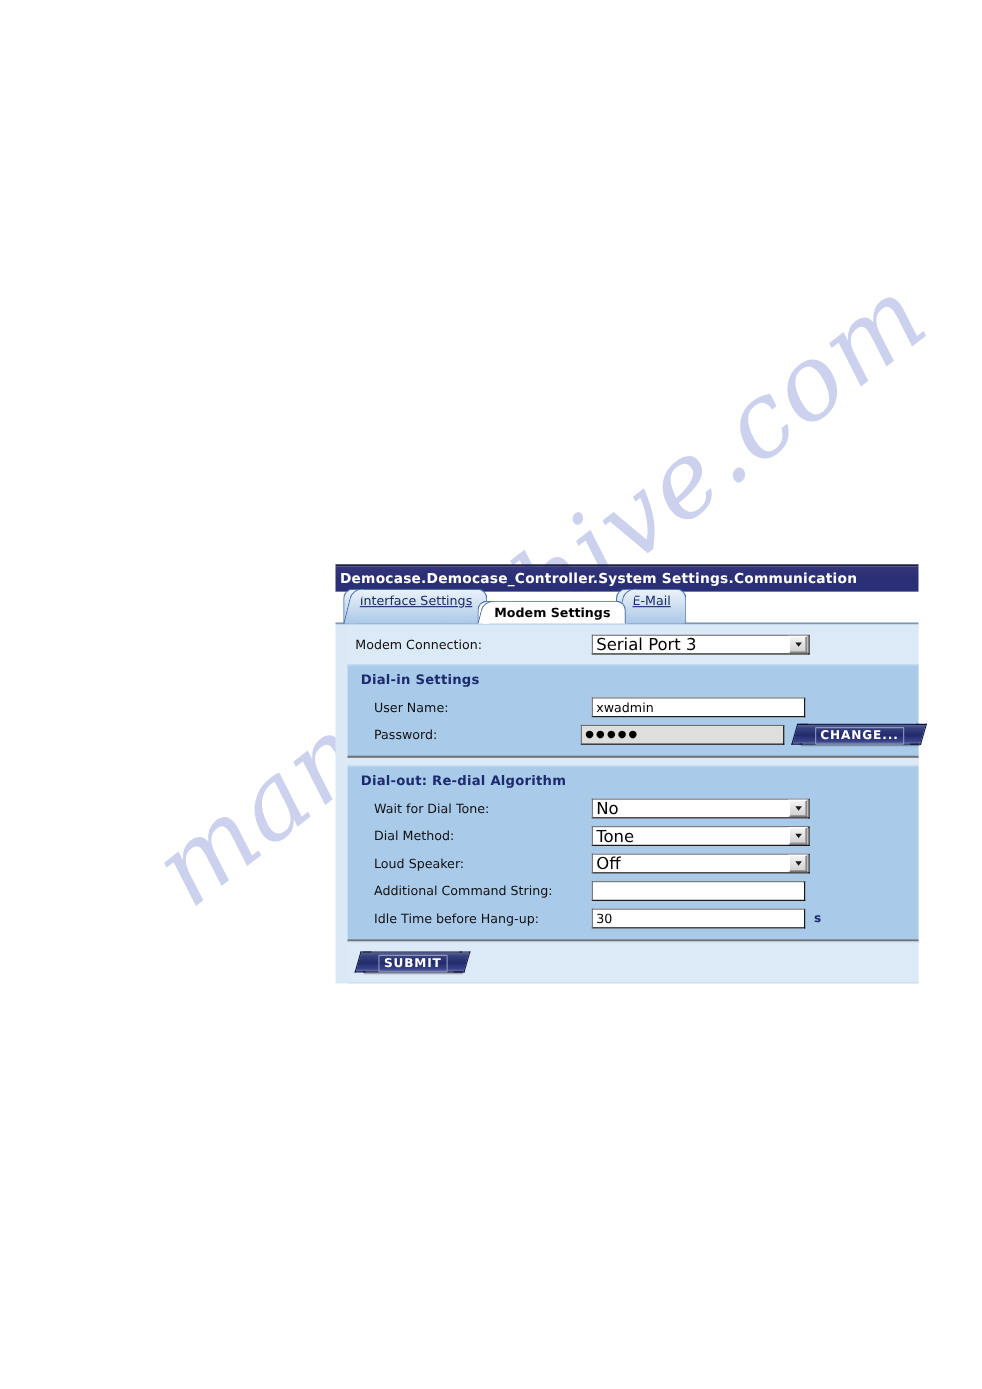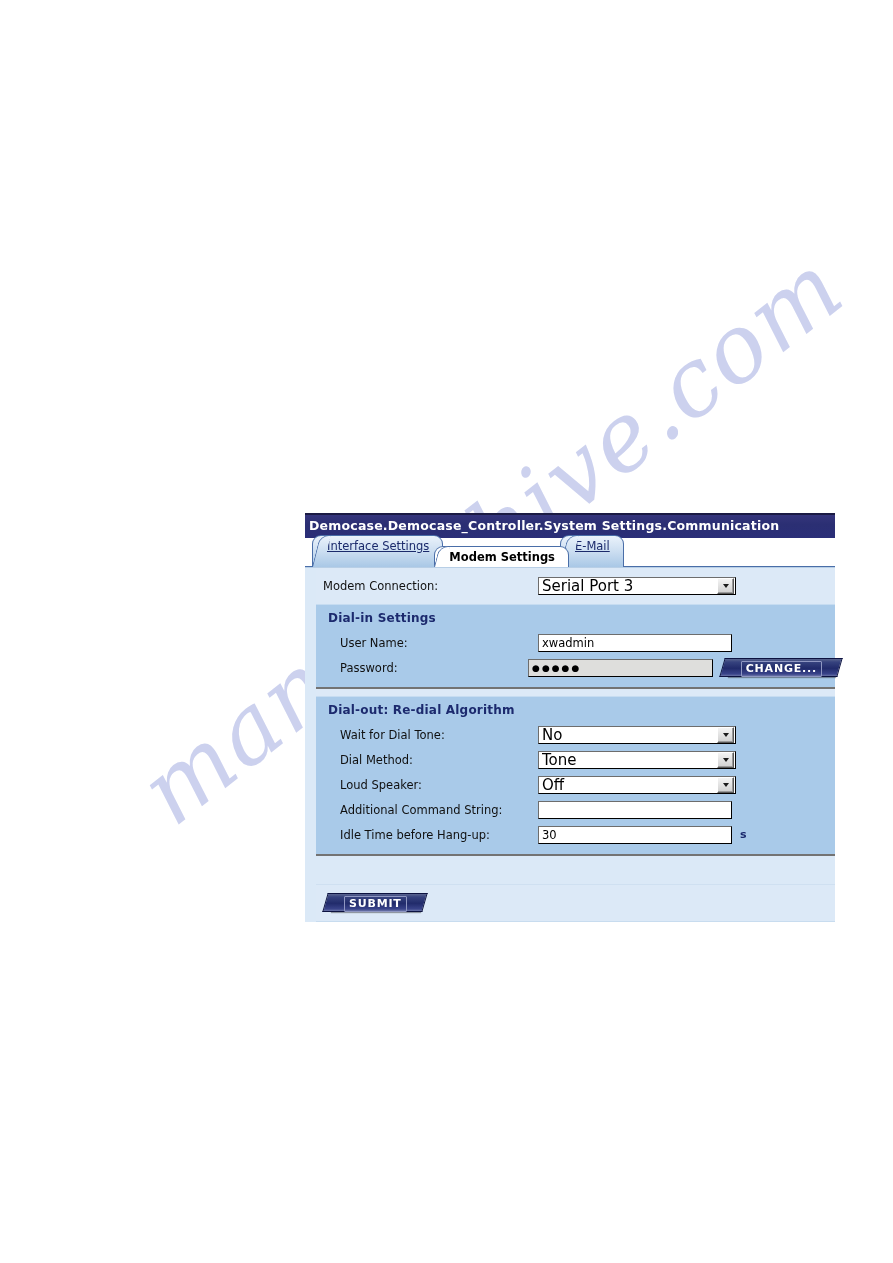"SUBMIT" .submit-zone { margin-top: 28px -> none }
